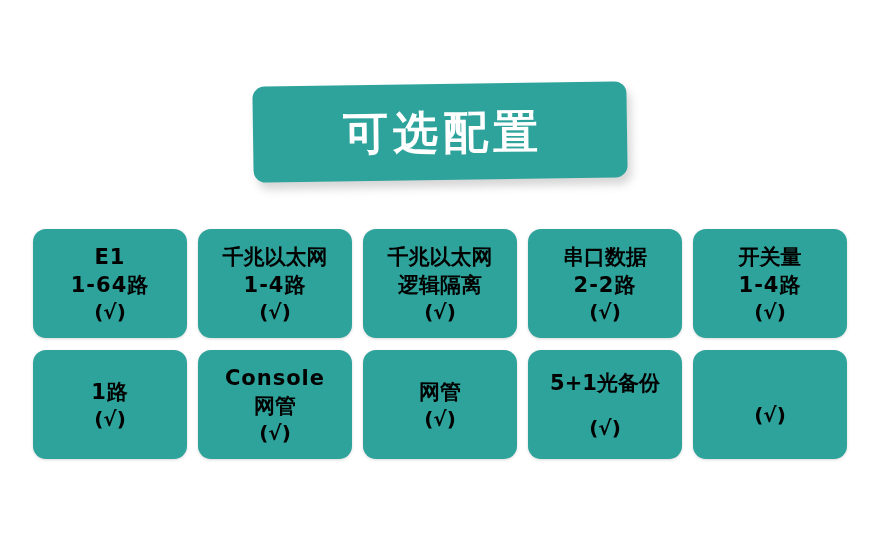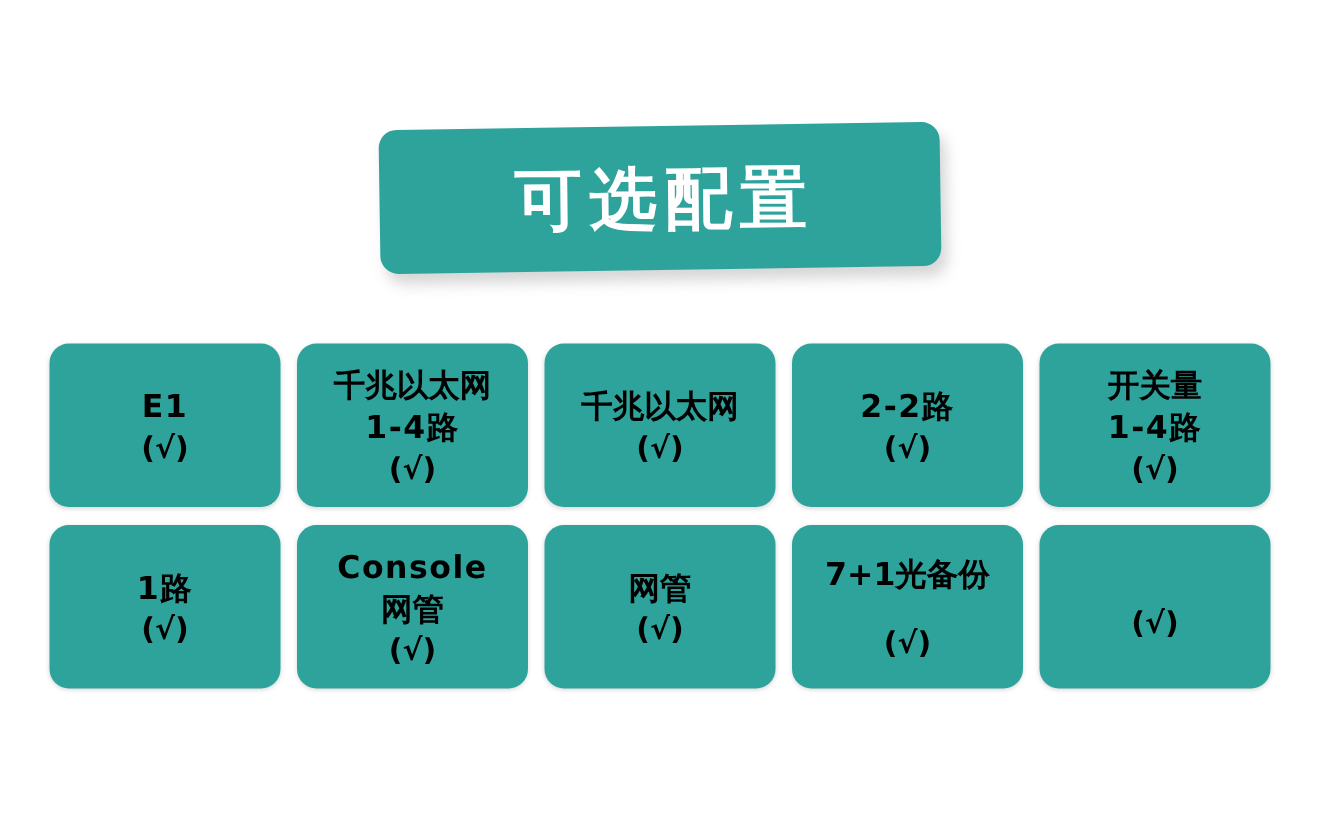"串口数据" div.card-line { html: none -> <div>串口数据</div> }
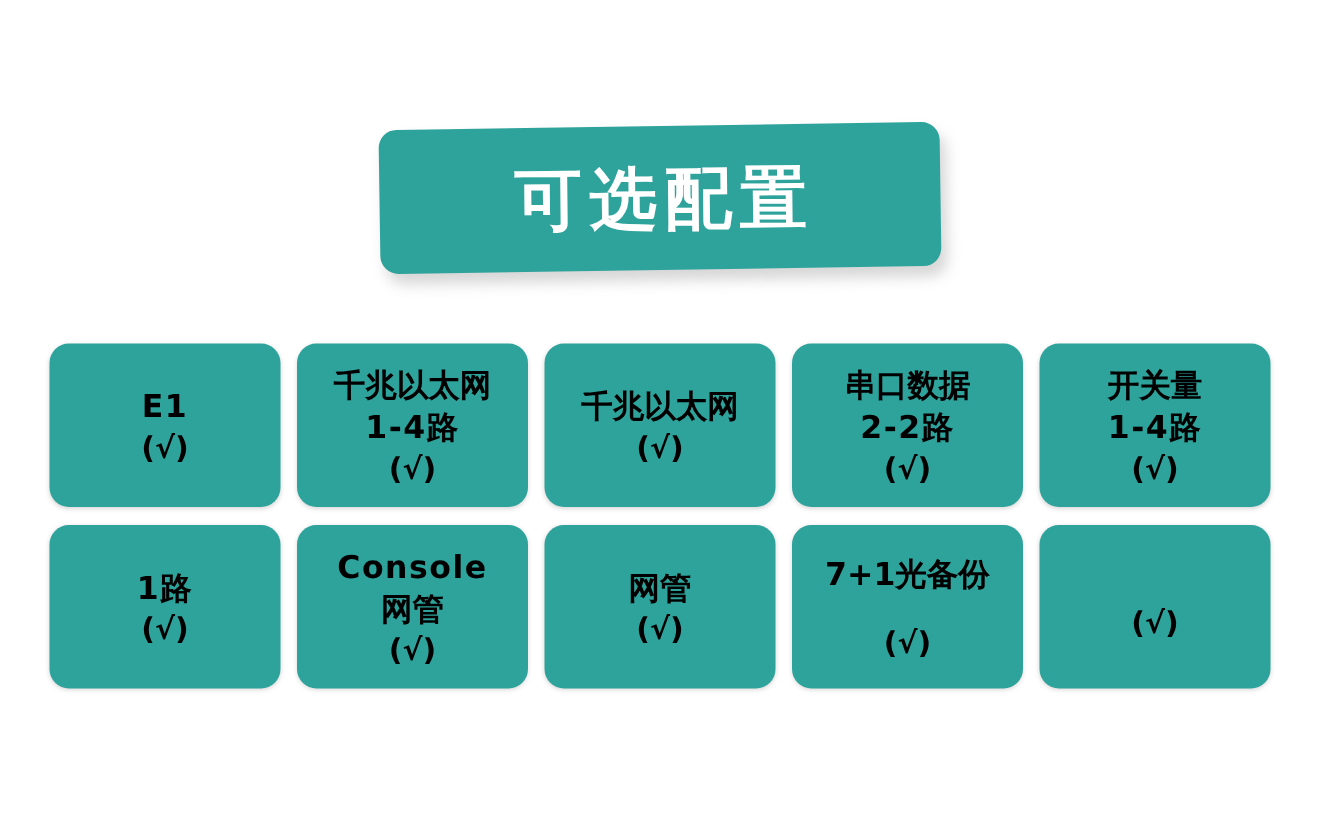"1-64路" div.card-line { html: none -> <div>1-64路</div> }
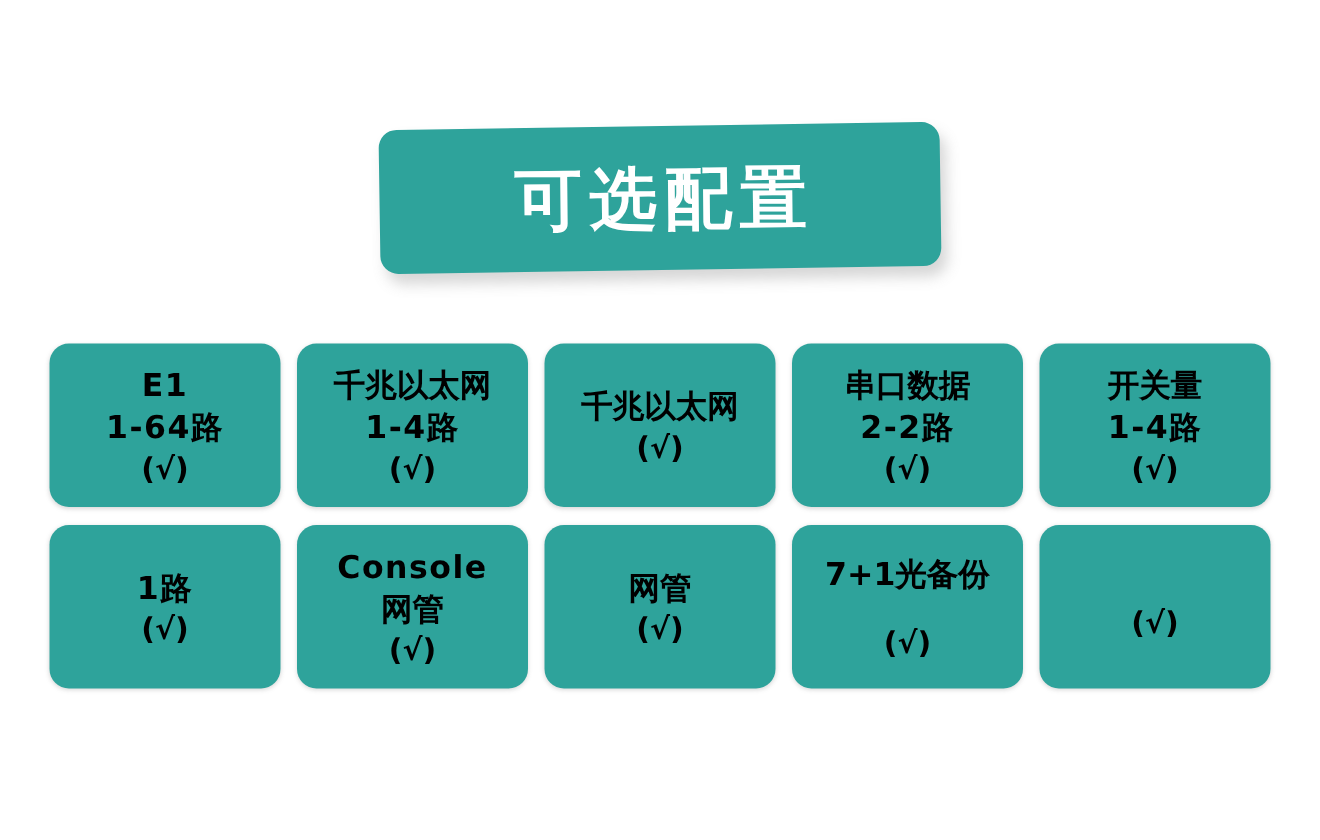"逻辑隔离" div.card-line { html: none -> <div>逻辑隔离</div> }
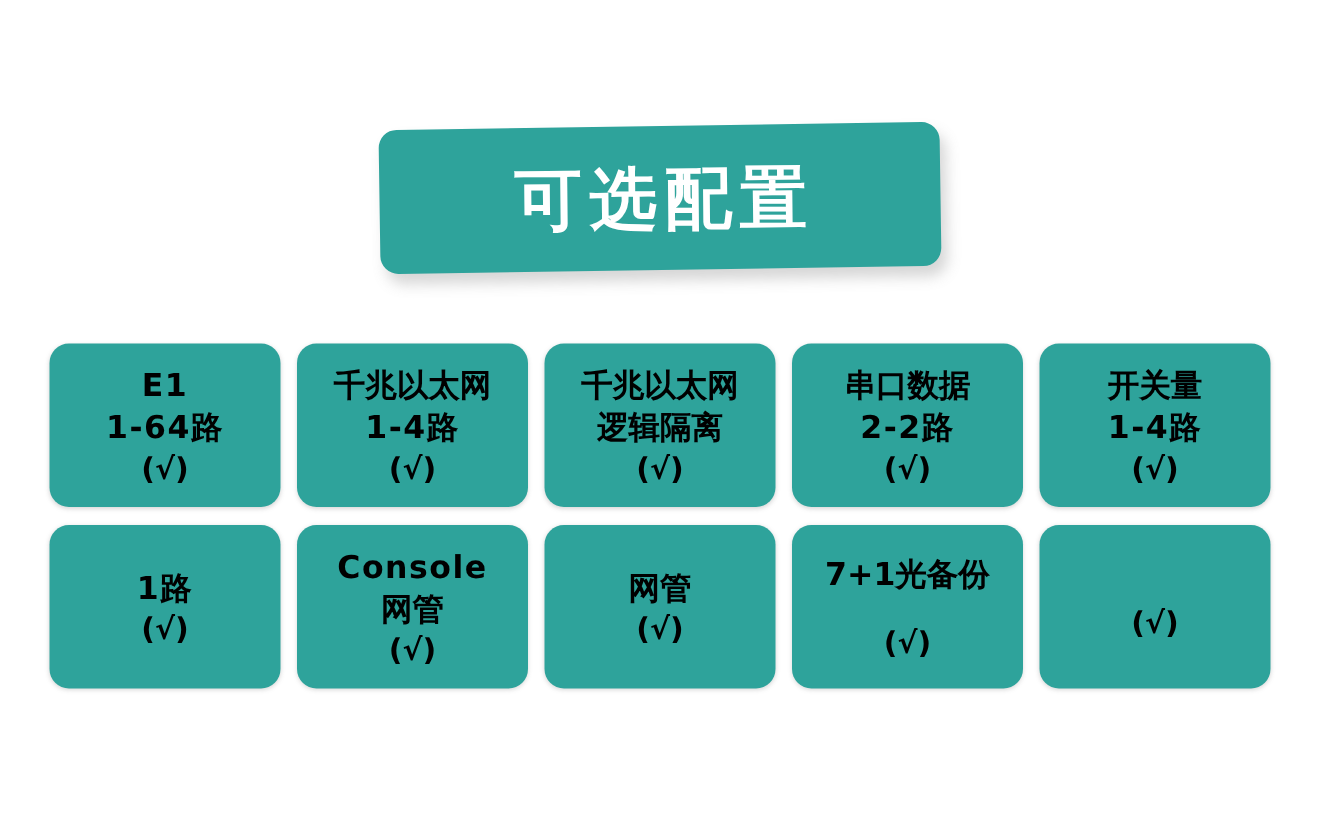"7+1光备份" div.card-line { text: 7+1 -> 5+1 }
